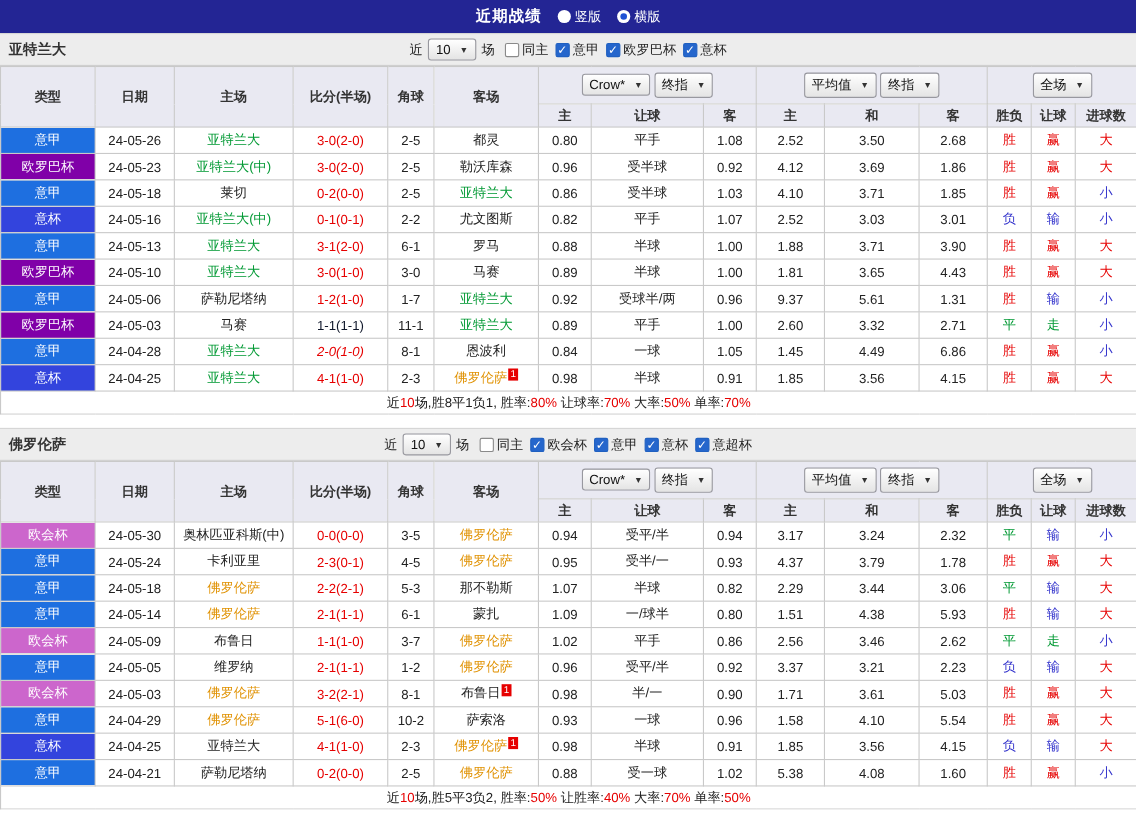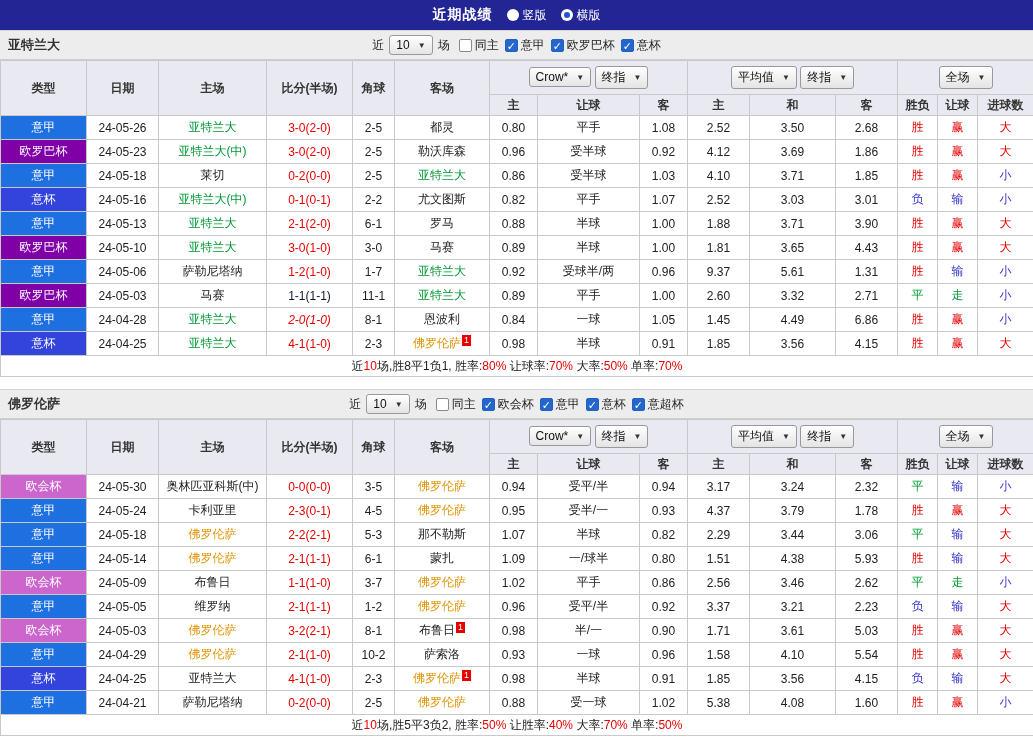"2-1(2-0)" span { text: 2-1 -> 3-1 }
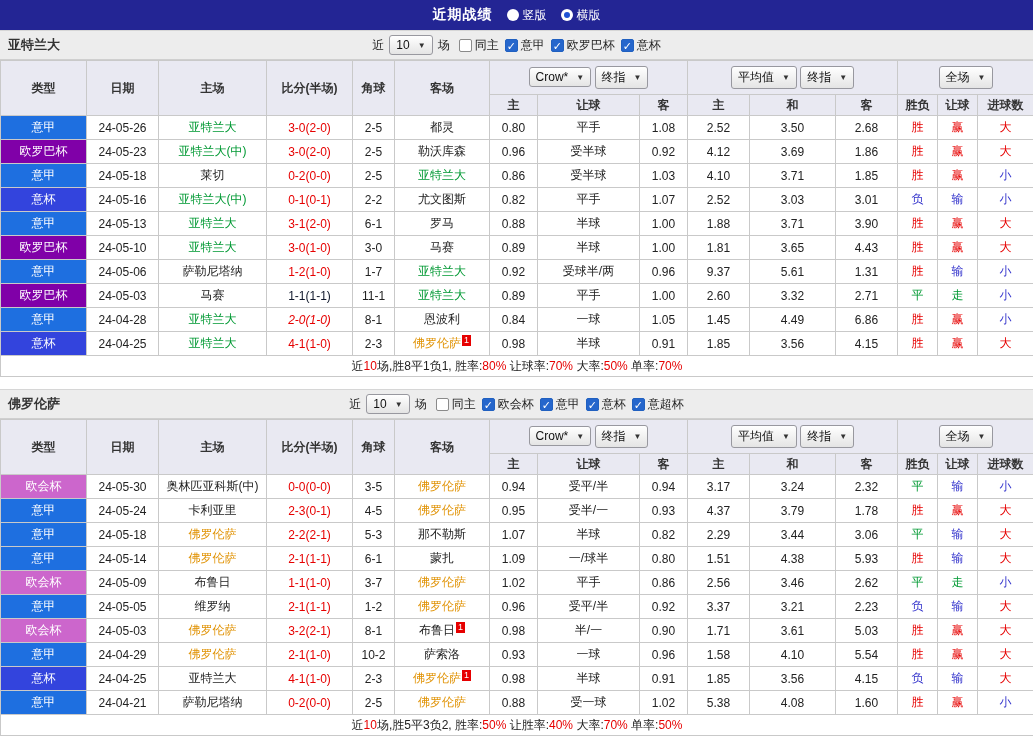"2-1(1-0)" span { text: 2-1(1-0 -> 5-1(6-0 }
